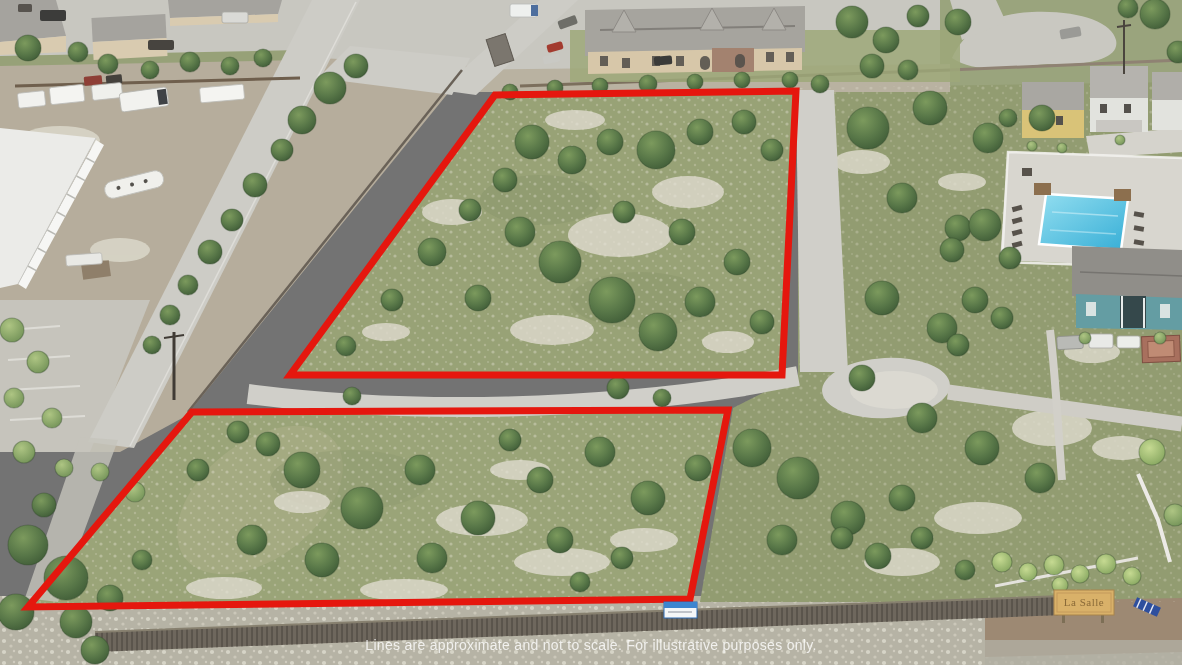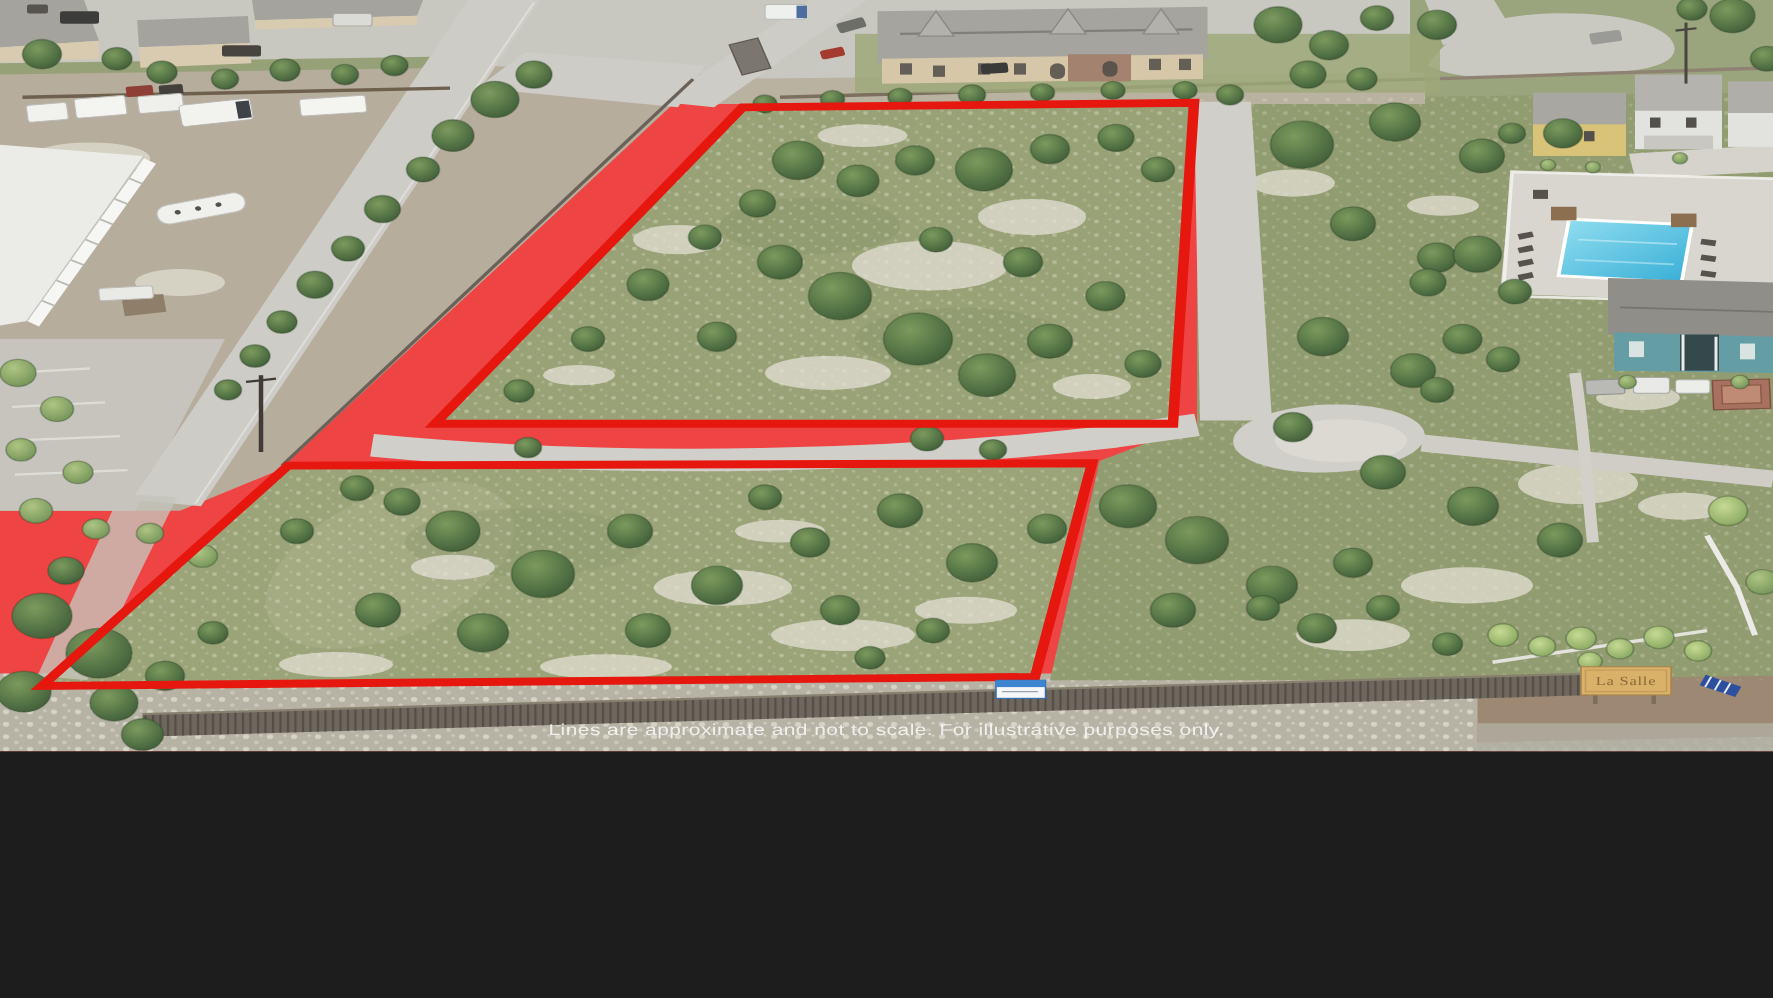"La Salle" .stage { background: #ef4444 -> #737373; height: 501px -> 665px }
